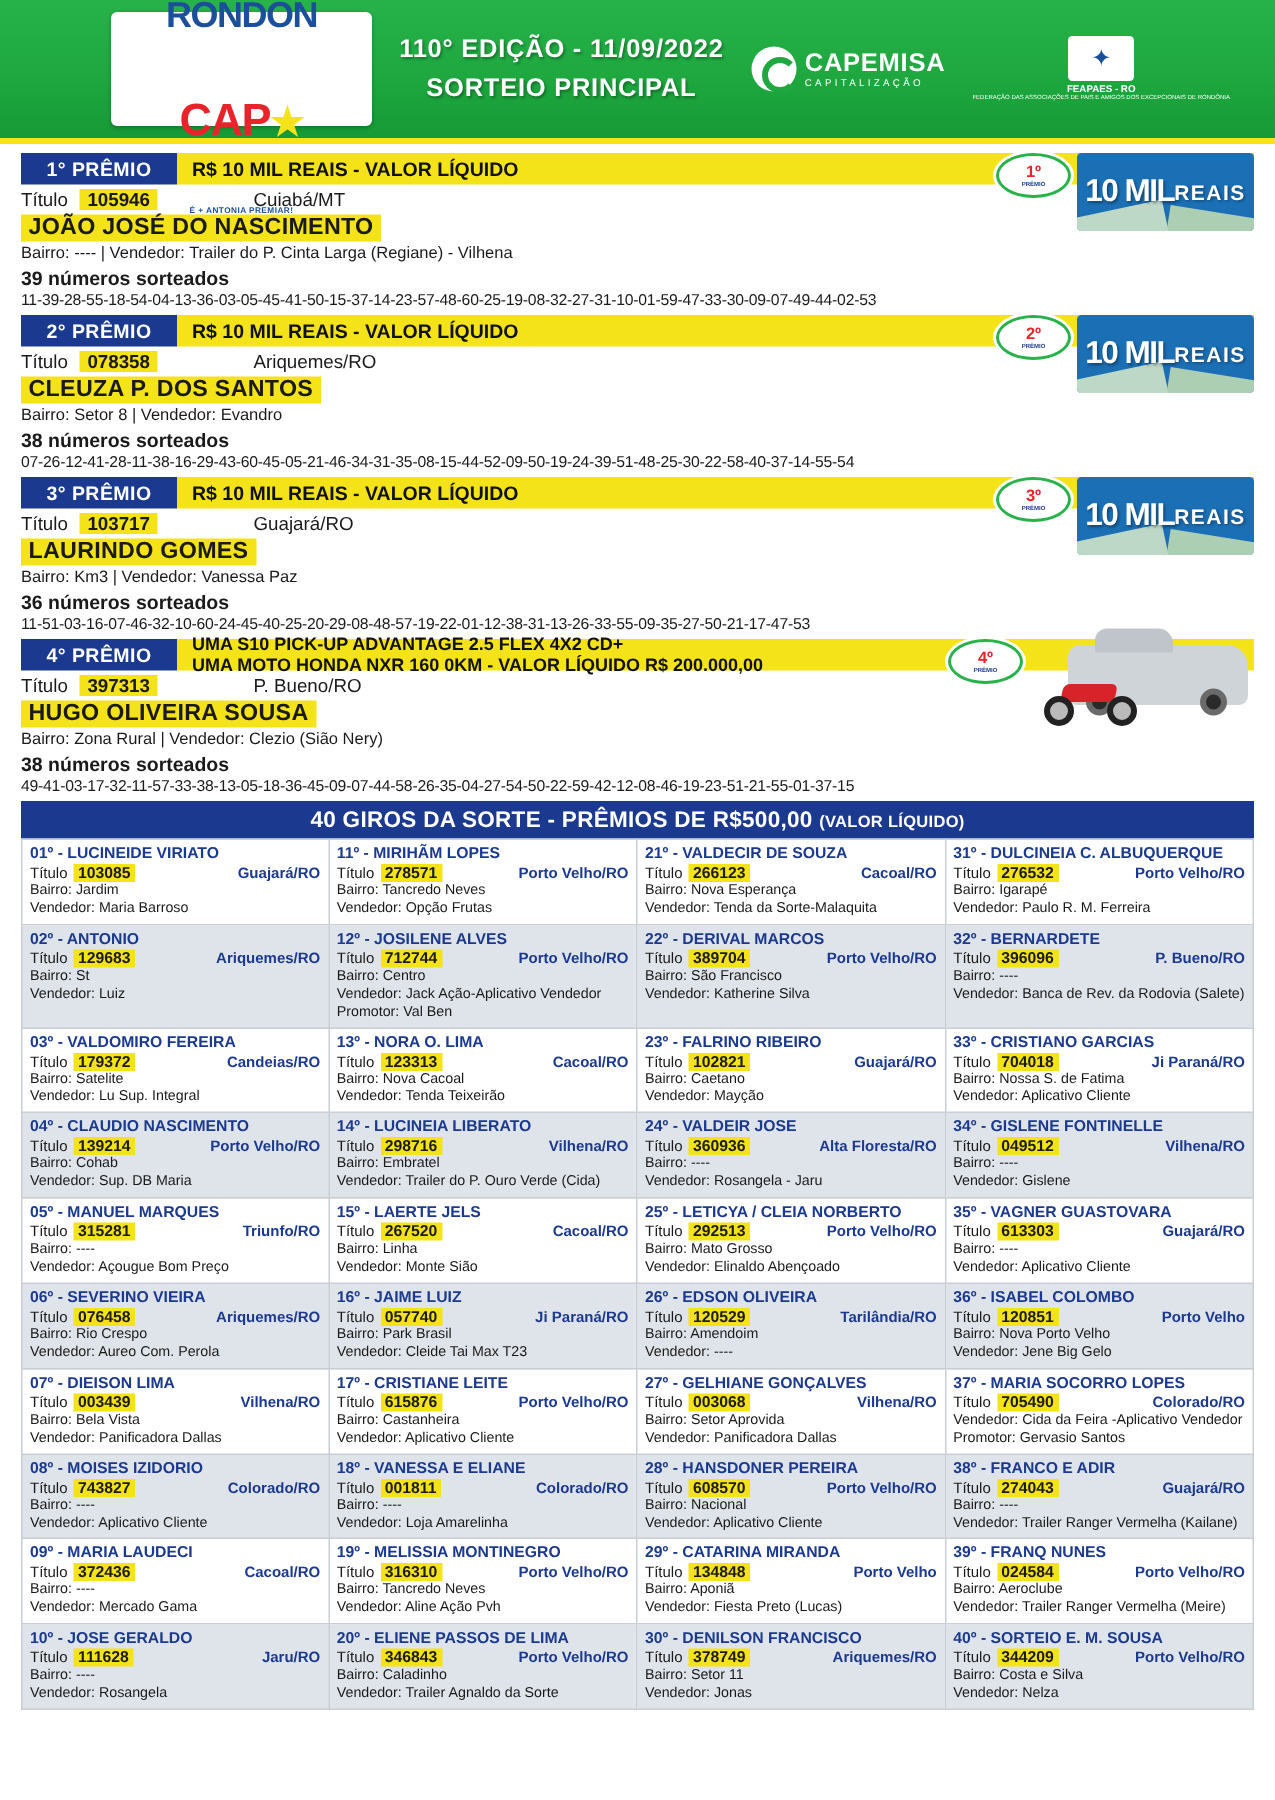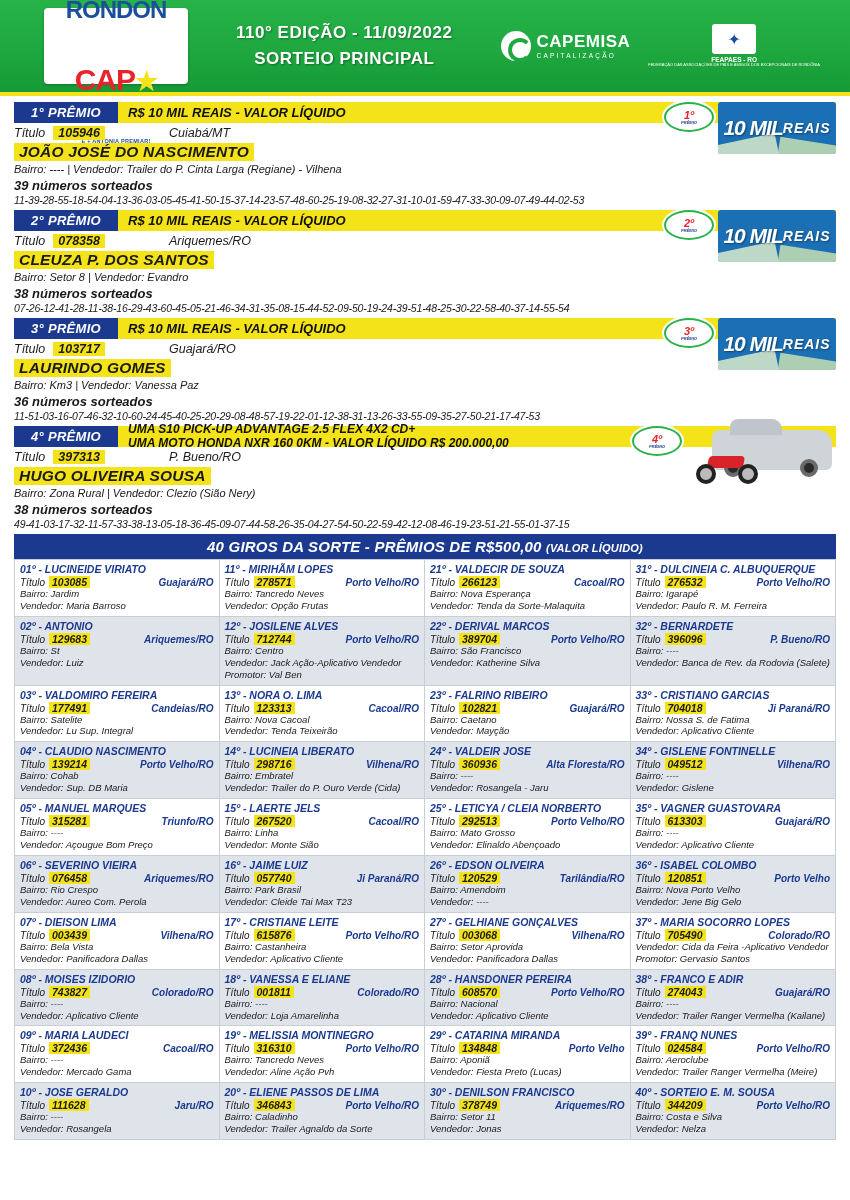"RONDÔN" .logo-box { margin-left: 44px -> 74px; width: 144px -> 174px }
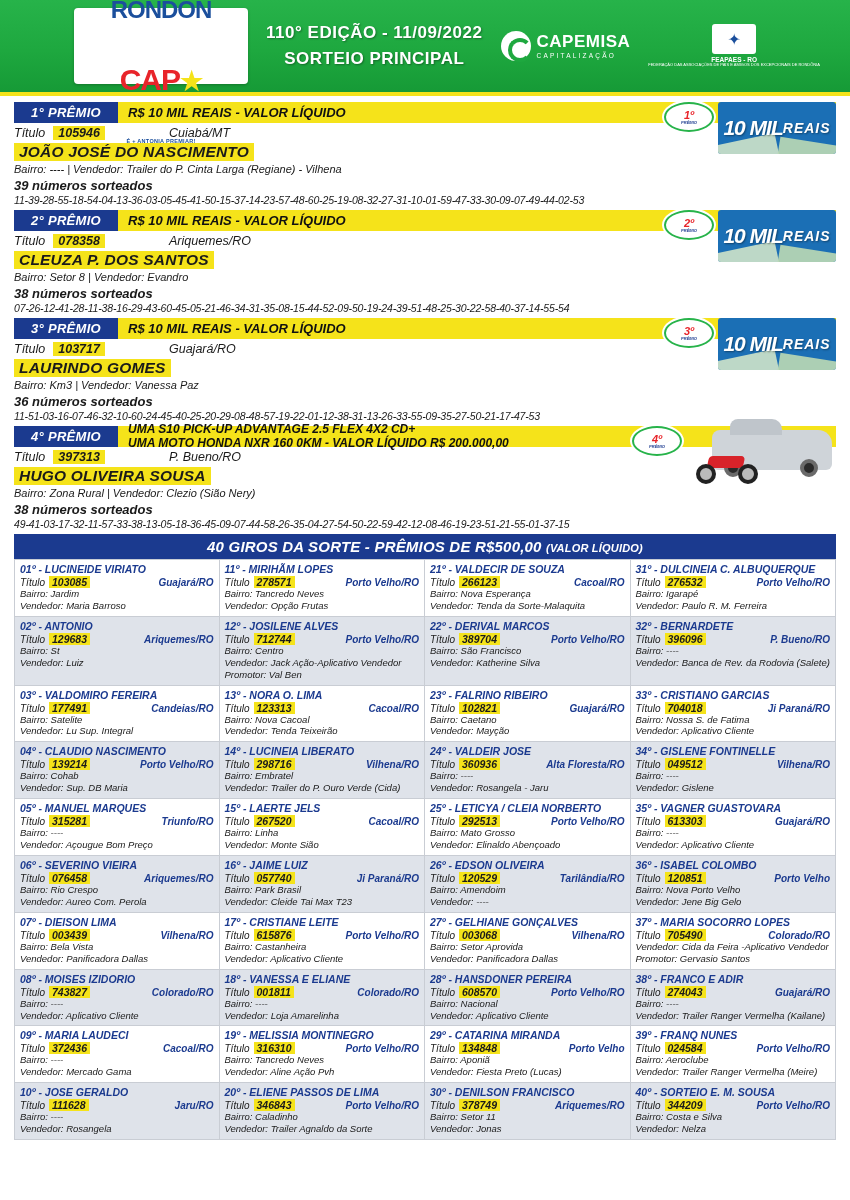"1° PRÊMIO" .content { font-style: italic -> none }
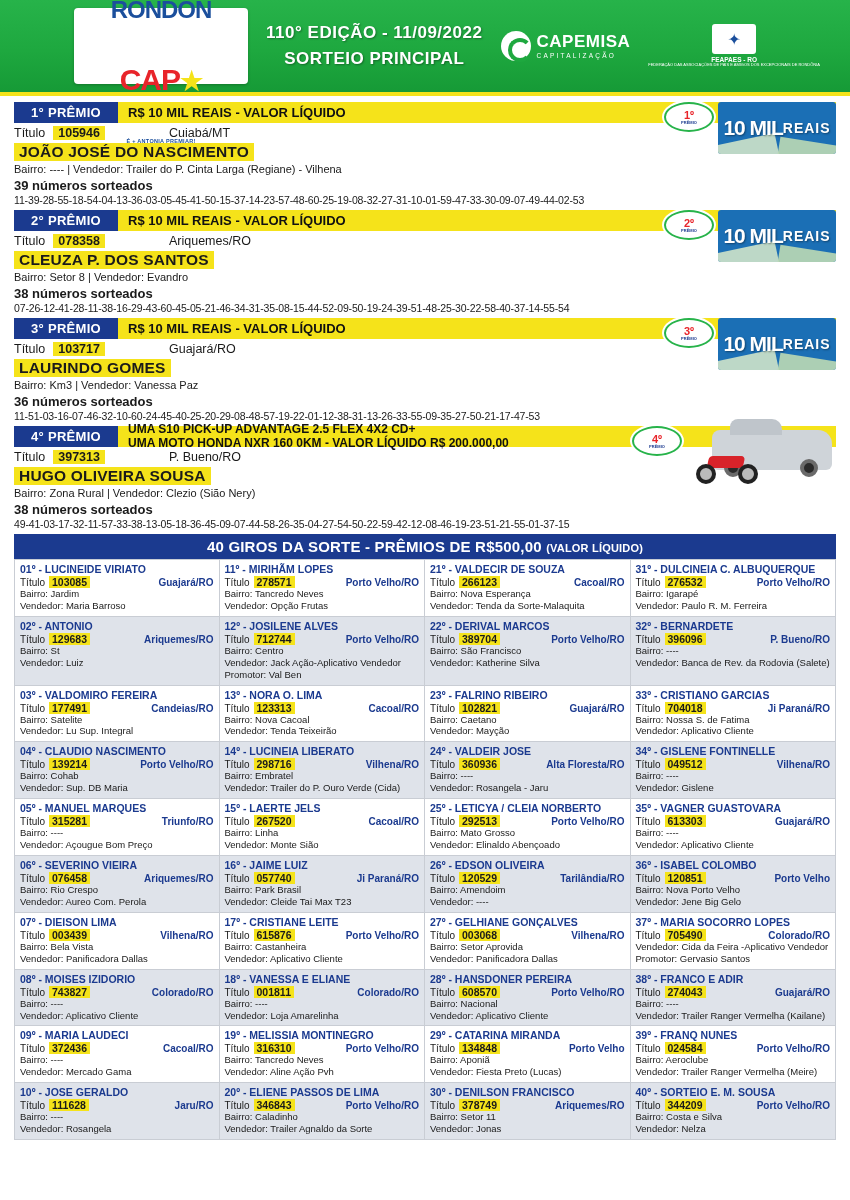"177491" span.tnum { text: 177491 -> 179372 }
